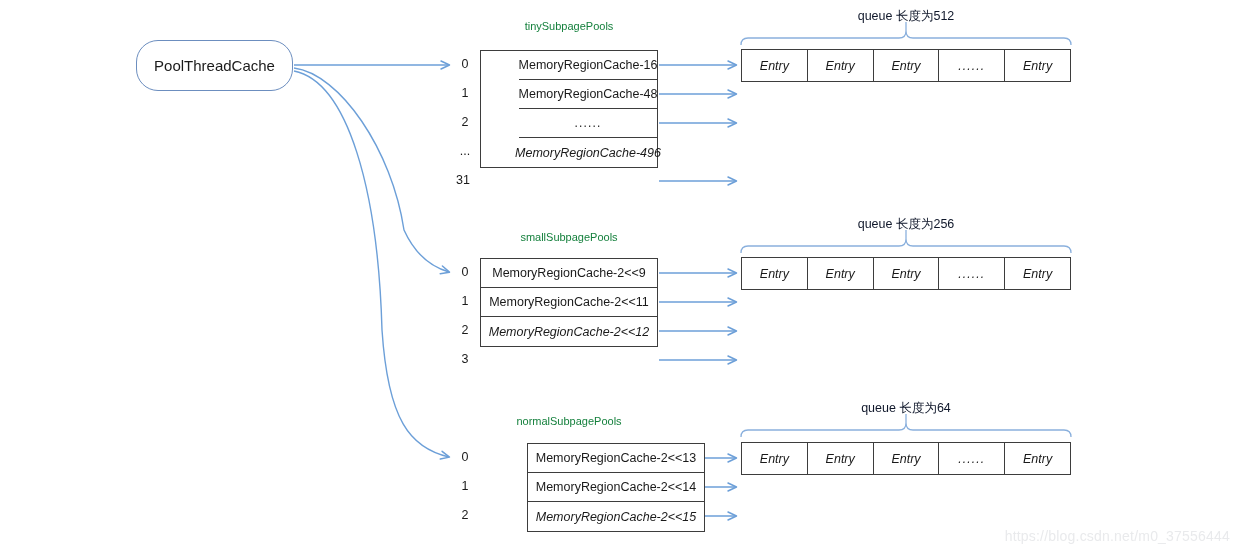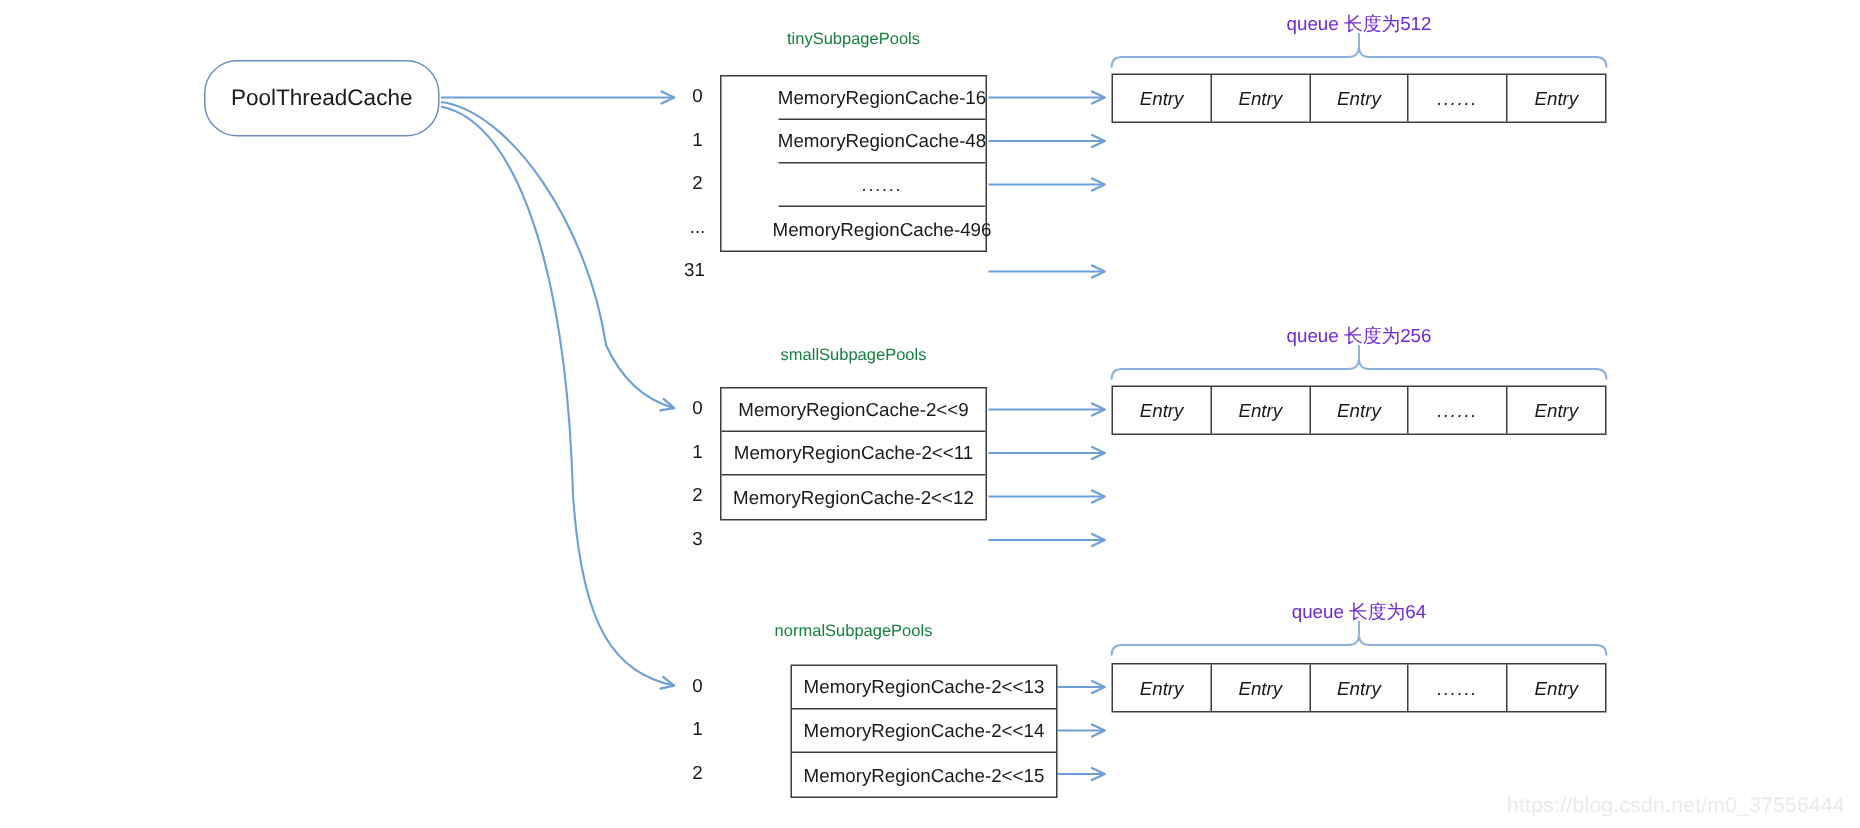"queue 长度为512" .queue-caption { color: #6d28d9 -> #0f172a }
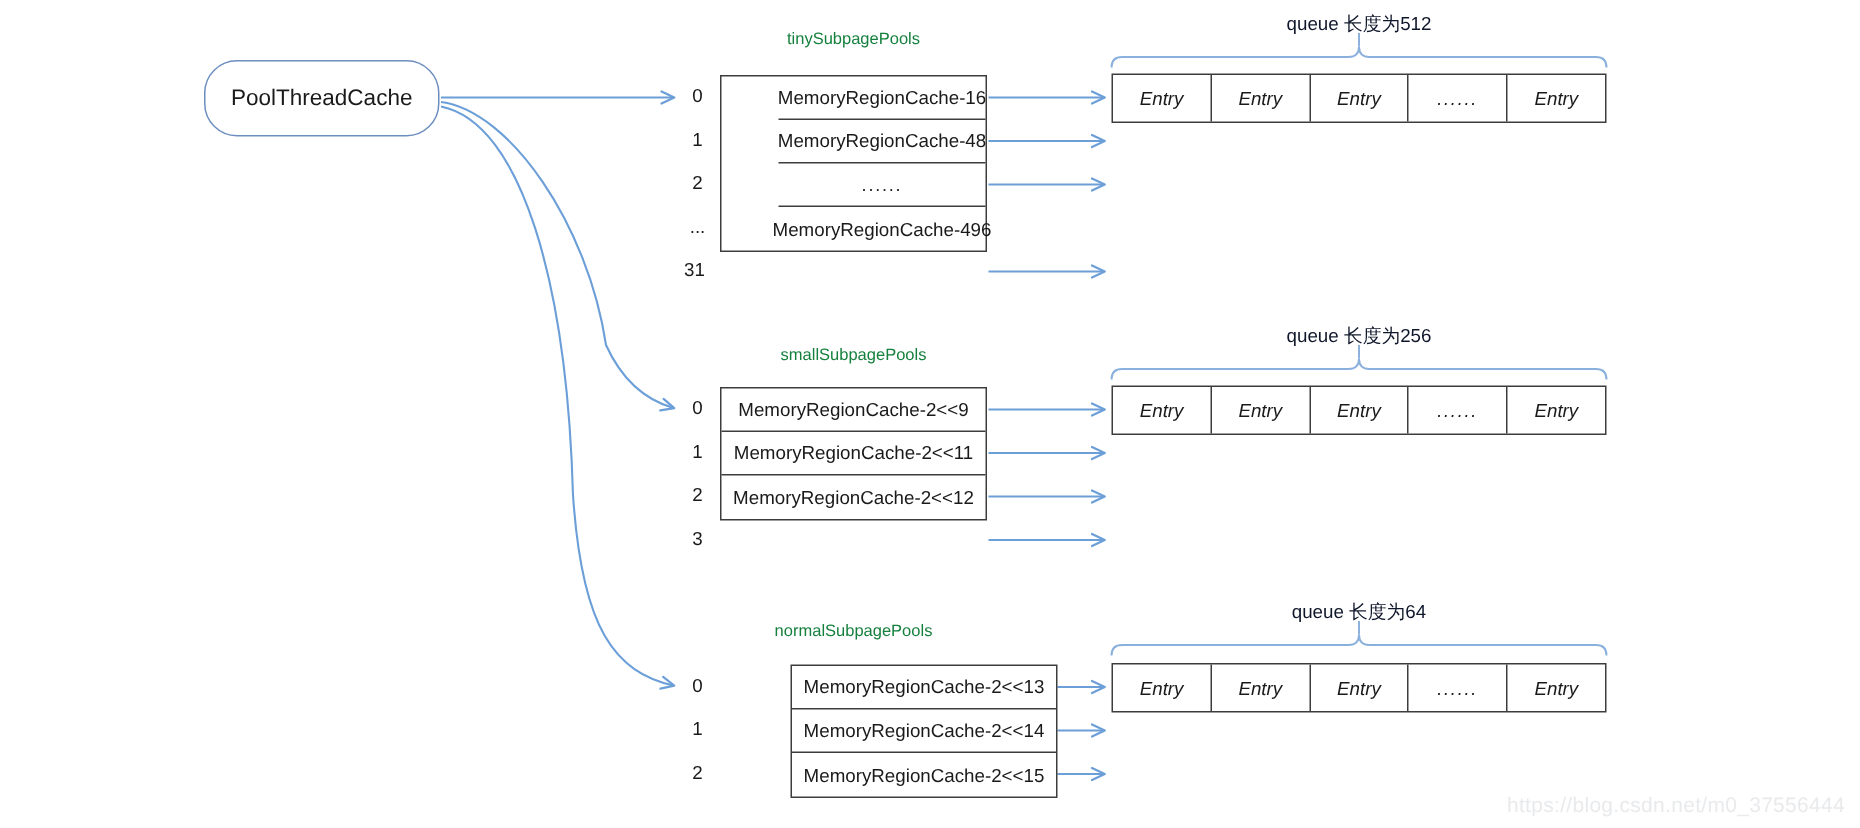"MemoryRegionCache-496" .pool-row:last-child { font-style: none -> italic }
